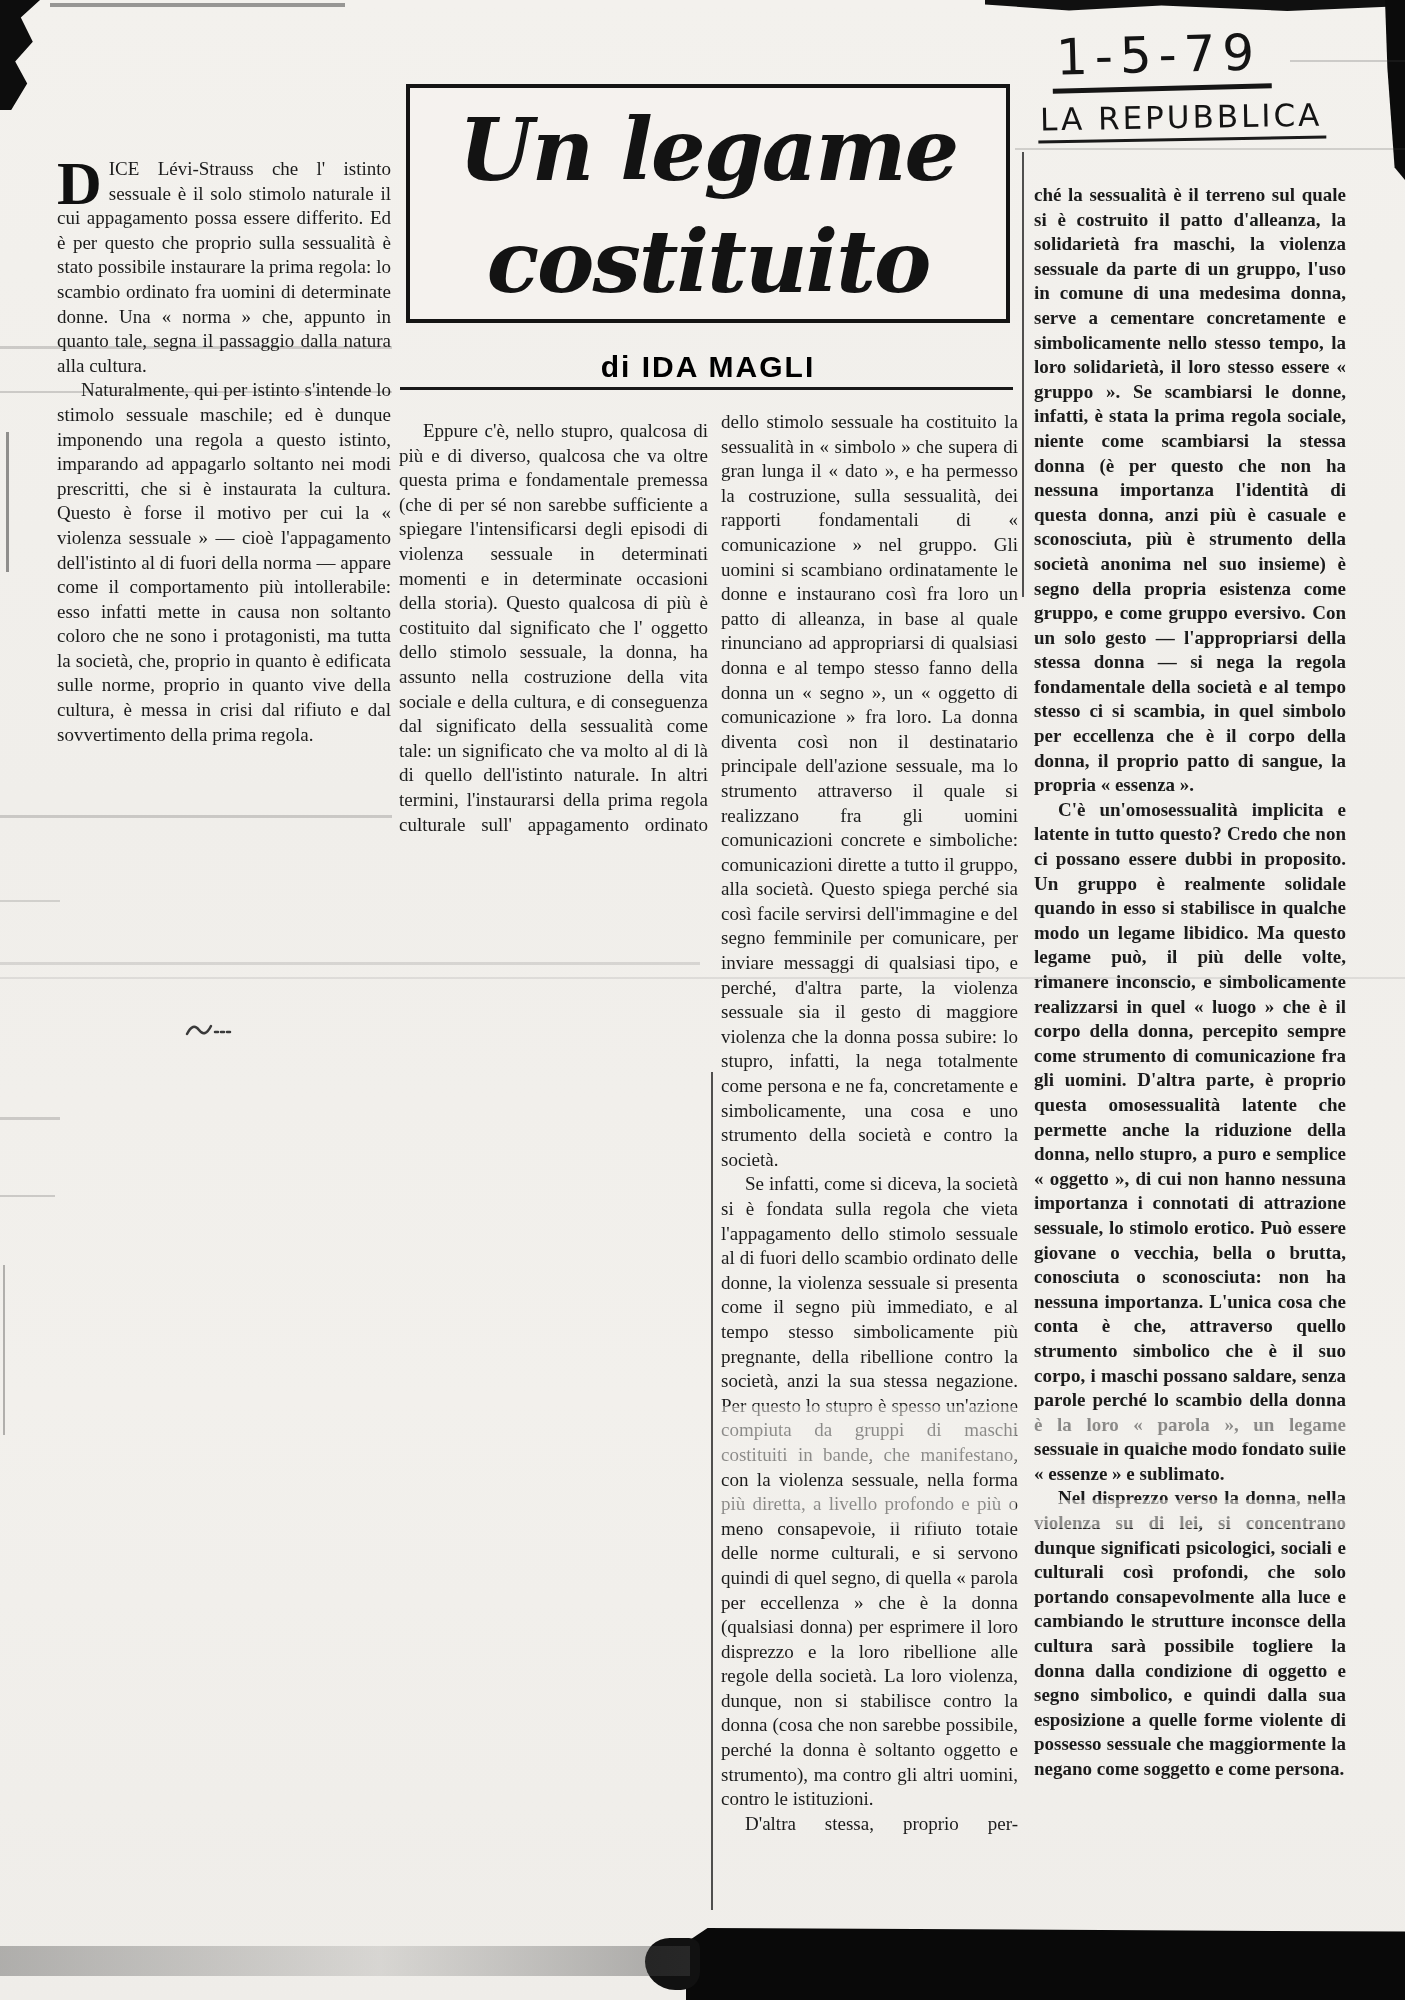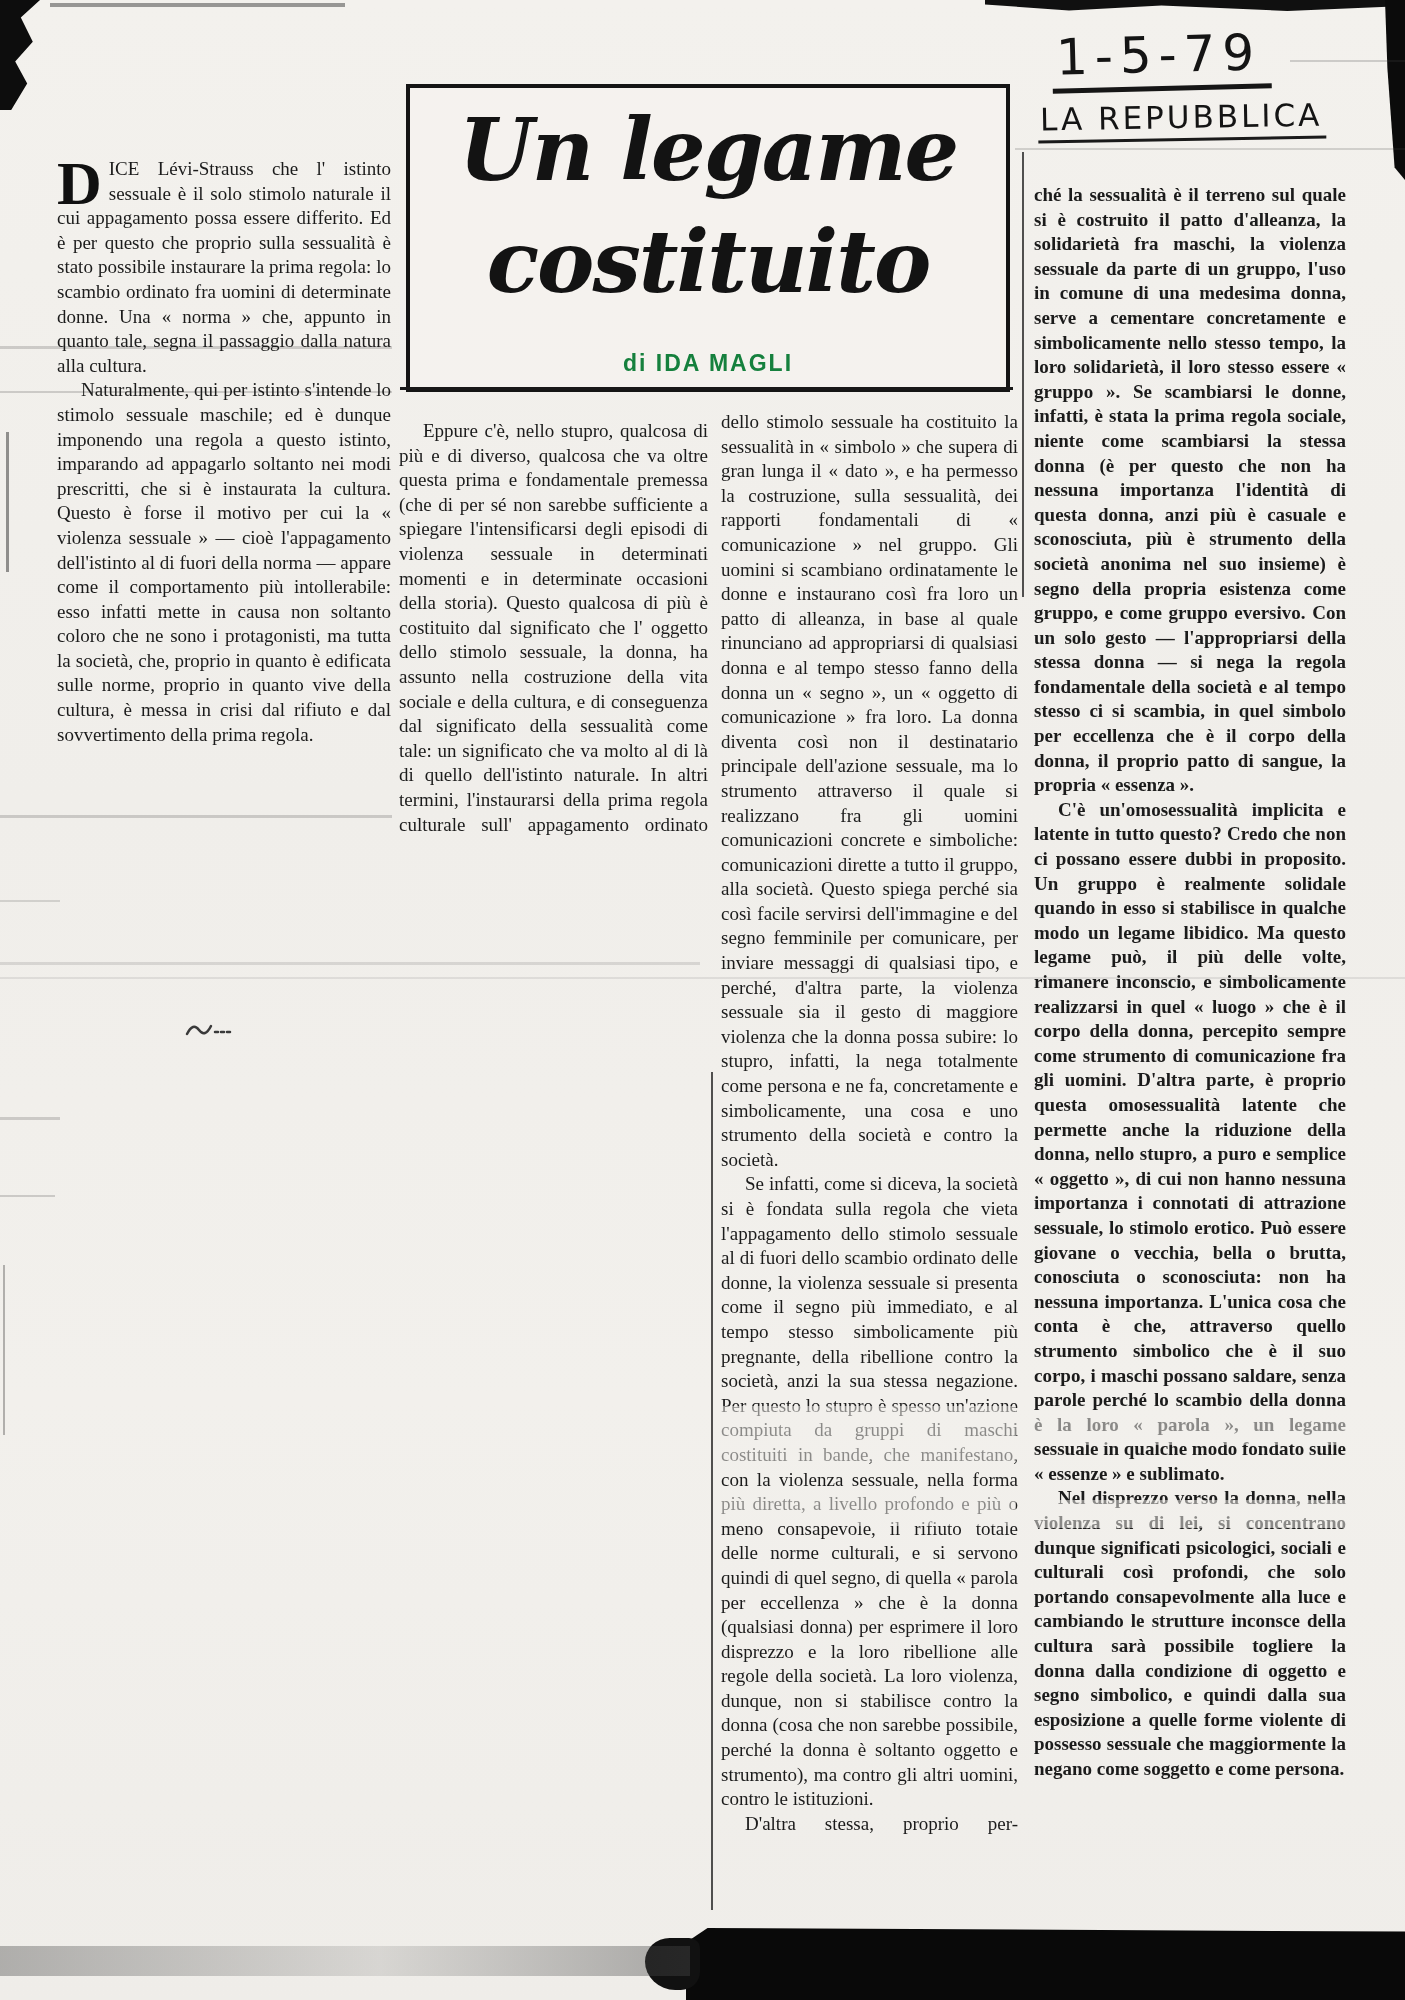"Un legame" .title-box { height: 308px -> 239px }
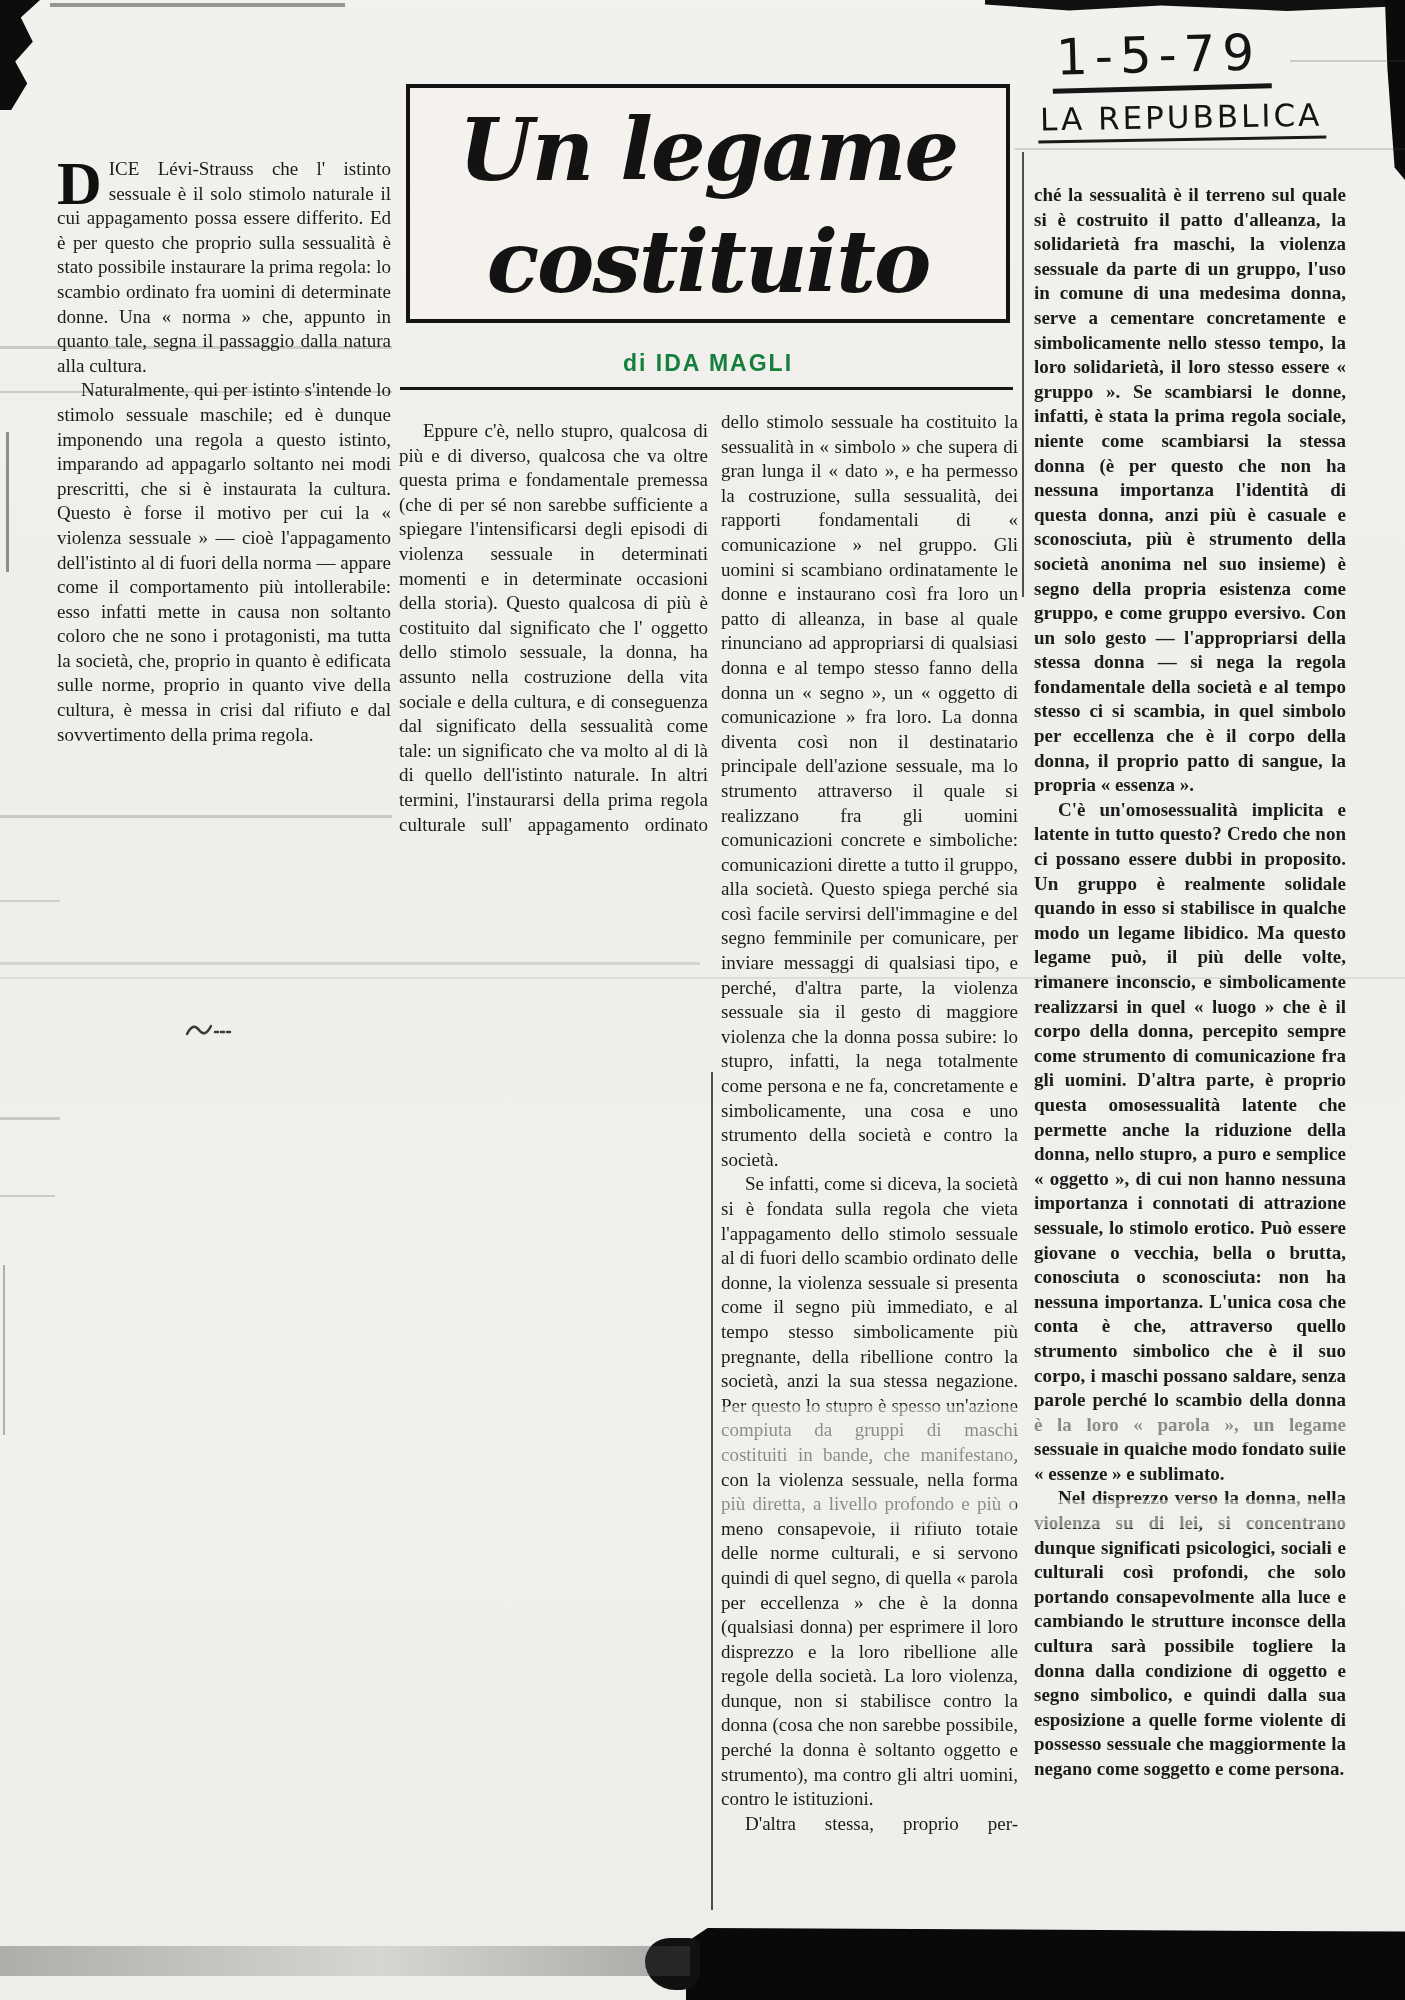"di IDA MAGLI" .byline { color: #15803d -> #000000; font-size: 23px -> 30px }
